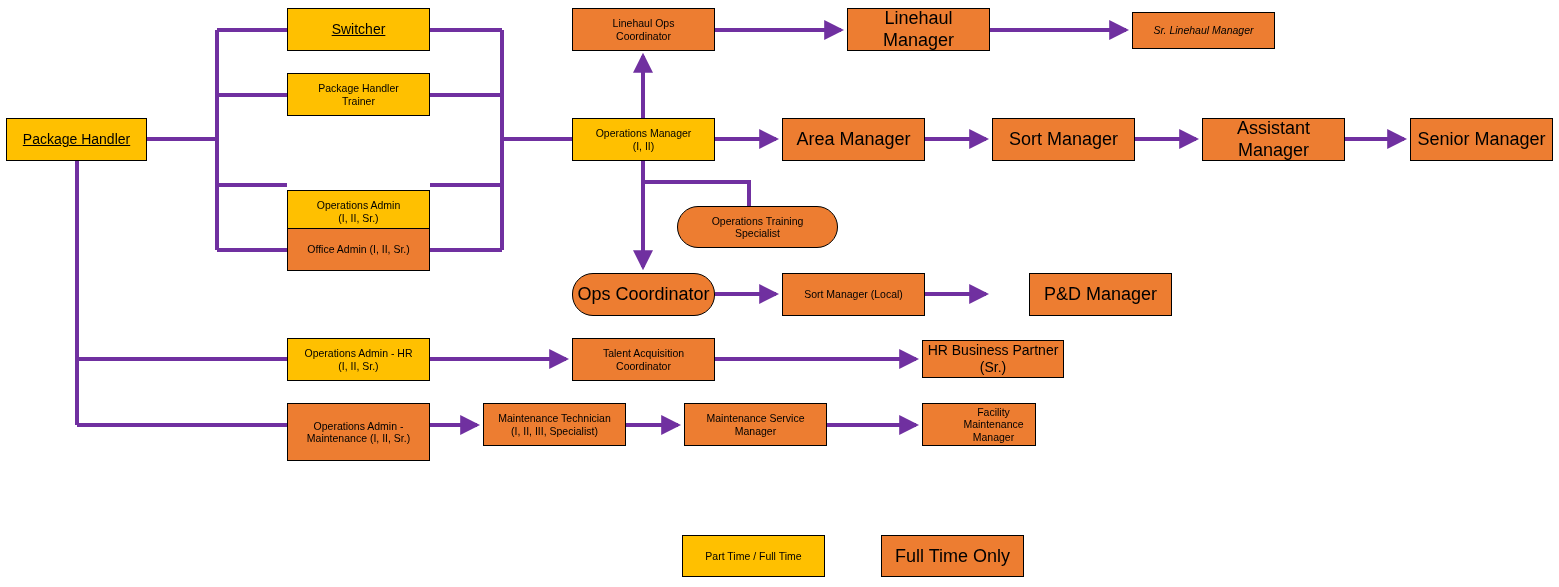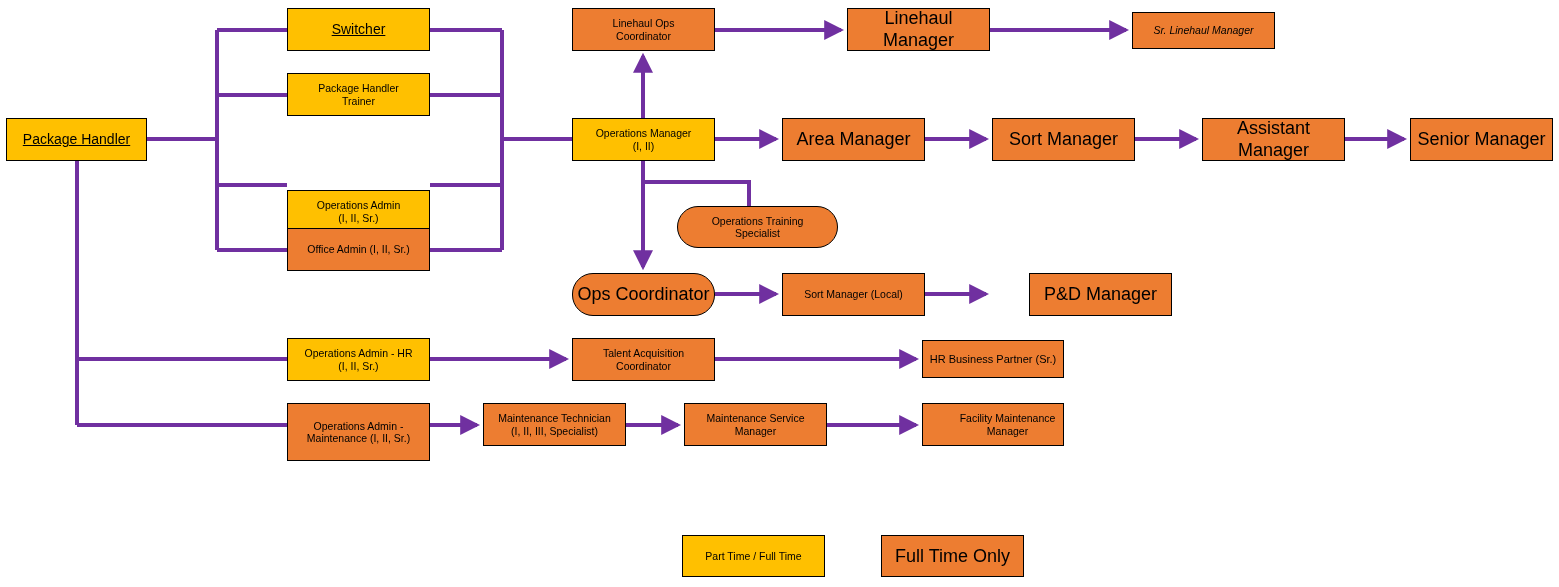"HR Business Partner (Sr.)" .s9 { font-size: 11px -> 14px }
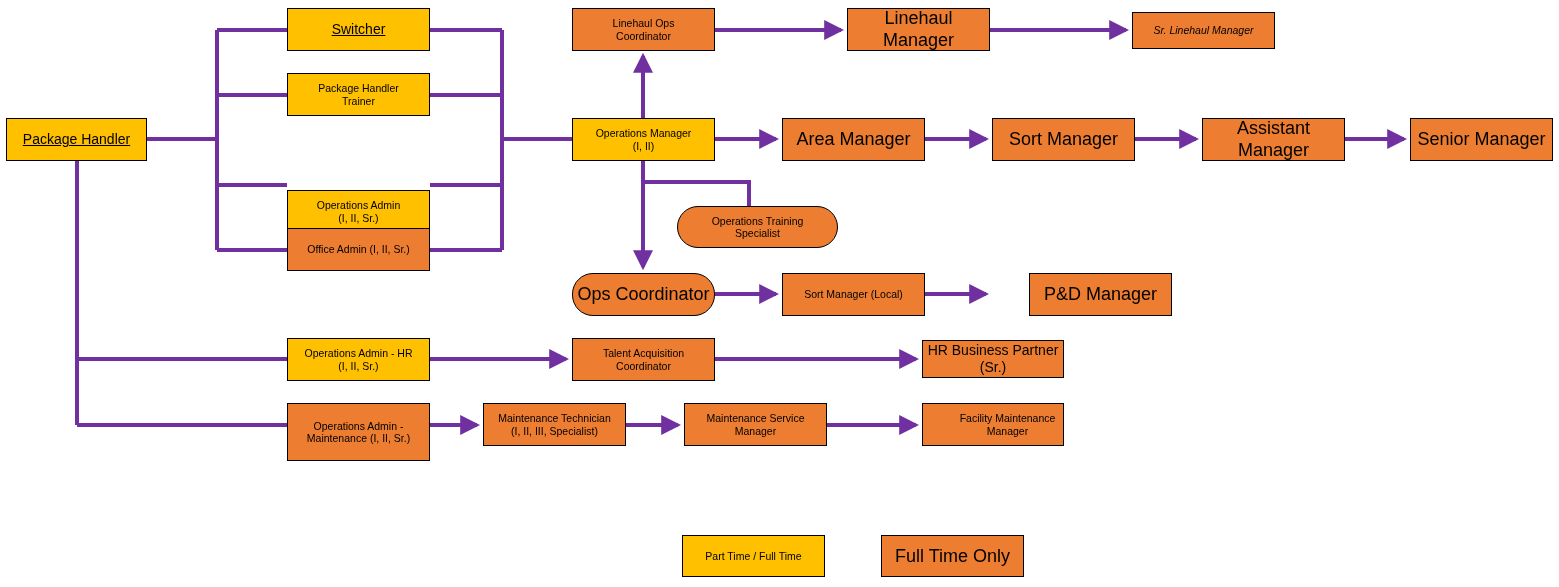"Facility Maintenance" div.node { width: 142px -> 114px }
